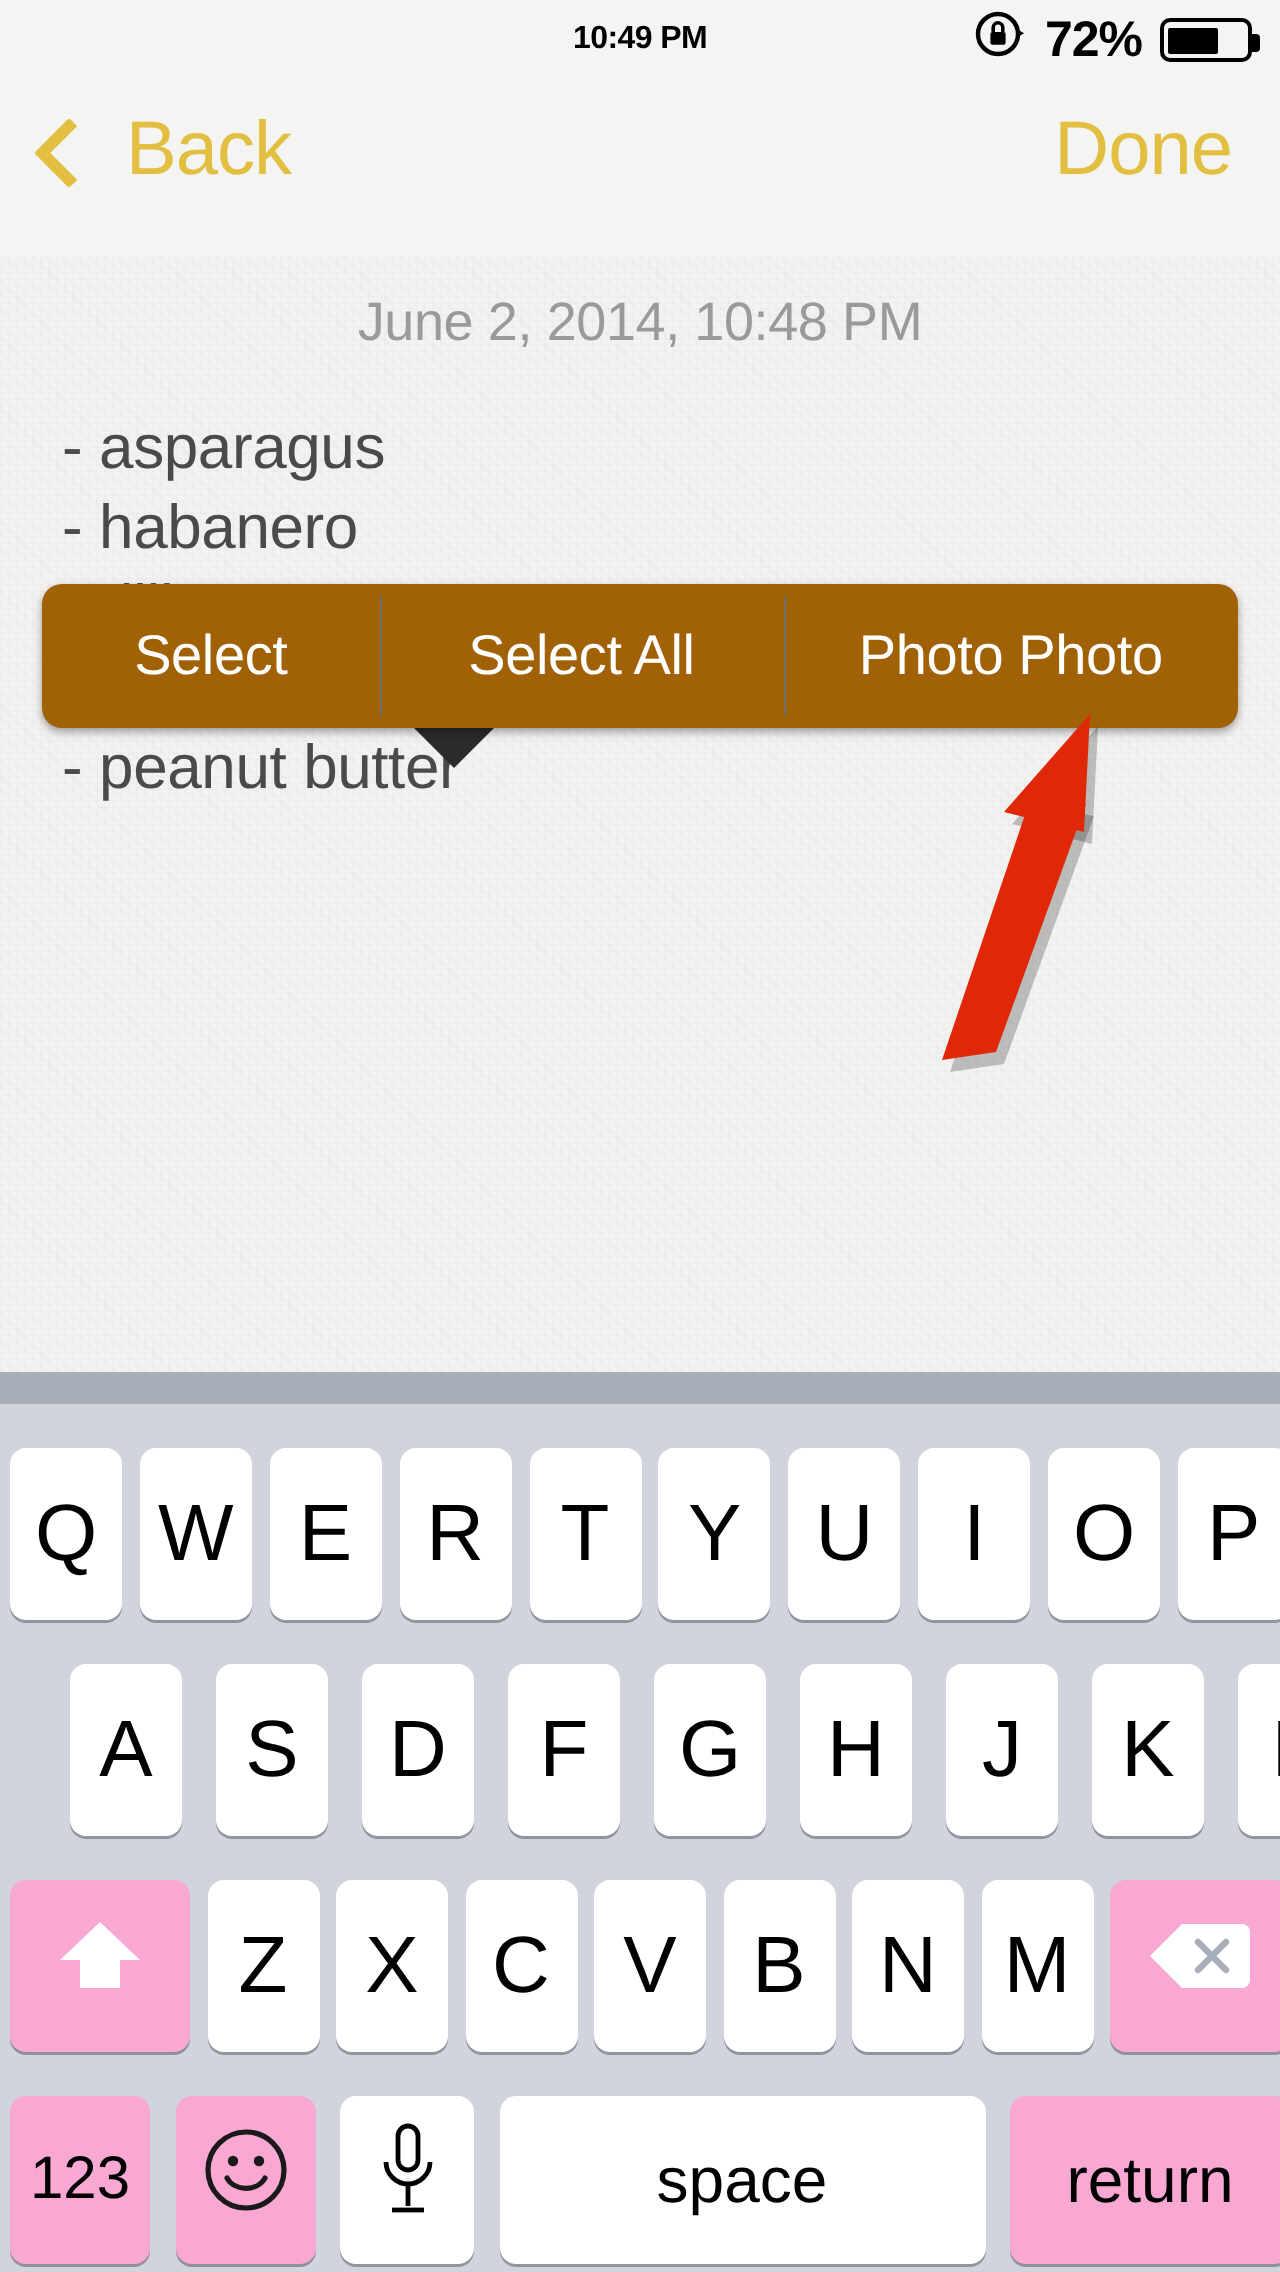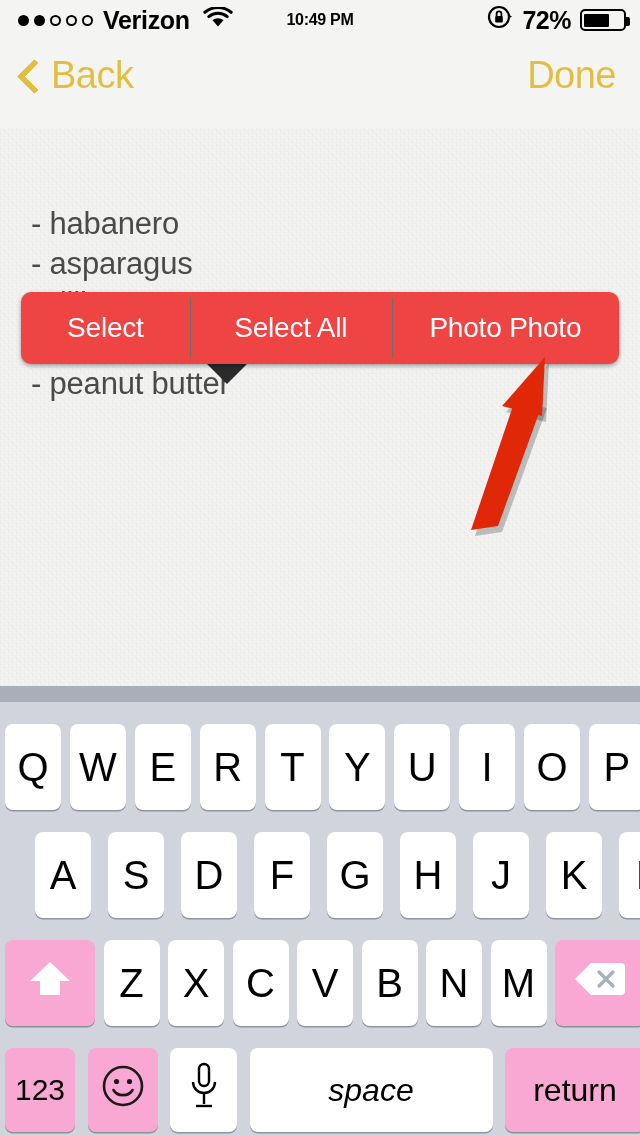"Verizon" div.sb-left { html: <div> <span> <span></span> <span></span> <span></span> <span></span> <span></span> </span> <span>Verizon</span> <span> <svg> <path></path> <path></path> <path></path> </svg> </span> </div> -> none }
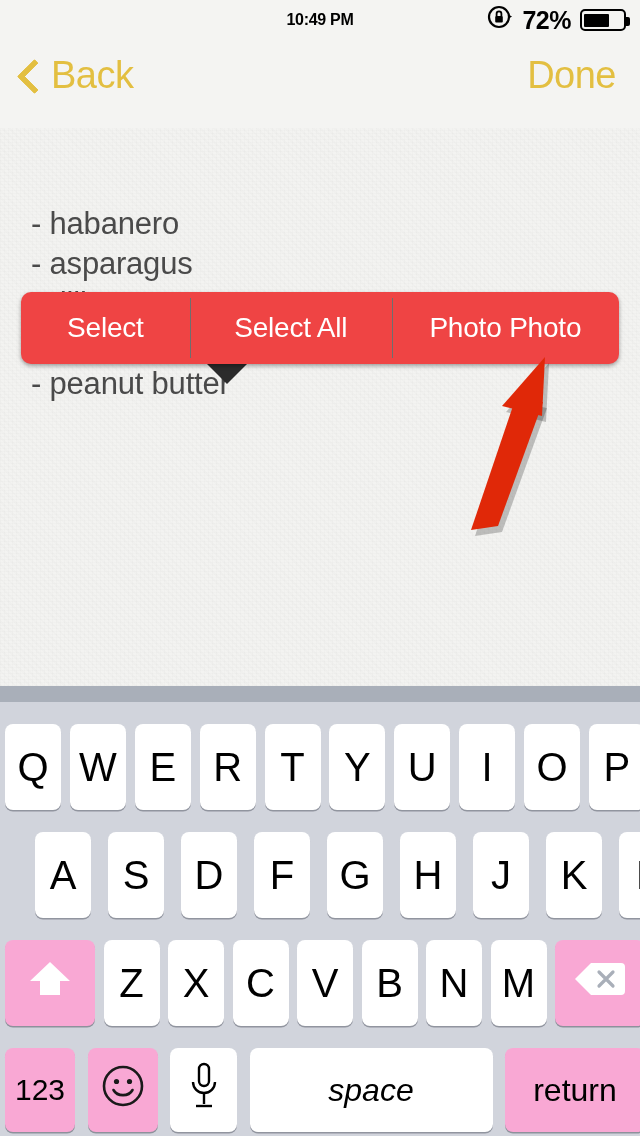"Back" #back-button { gap: 4px -> 16px }
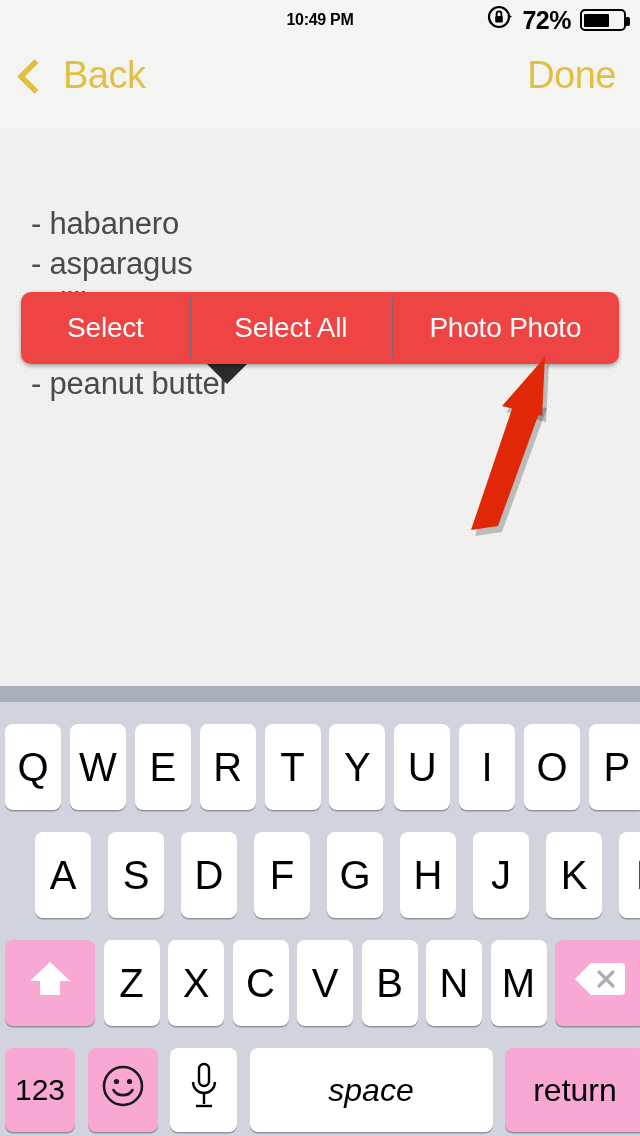"June 2, 2014, 10:48 PM" div { html: none -> <div>June 2, 2014, 10:48 PM</div> }
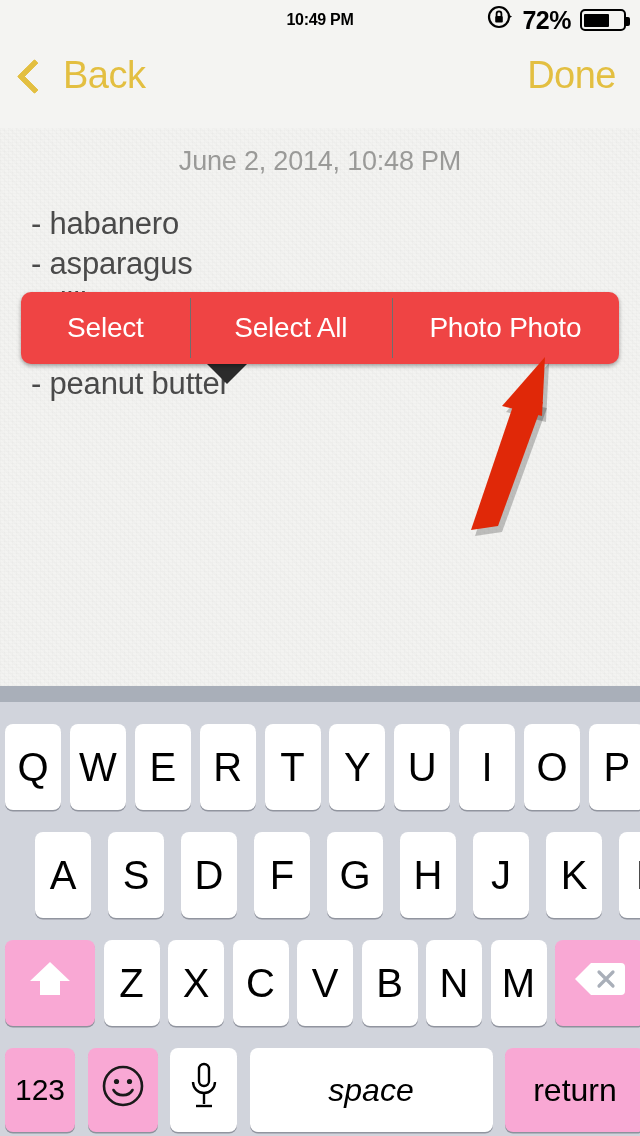"- habanero" div.note-line { order: before "- asparagus" -> after "- asparagus" }
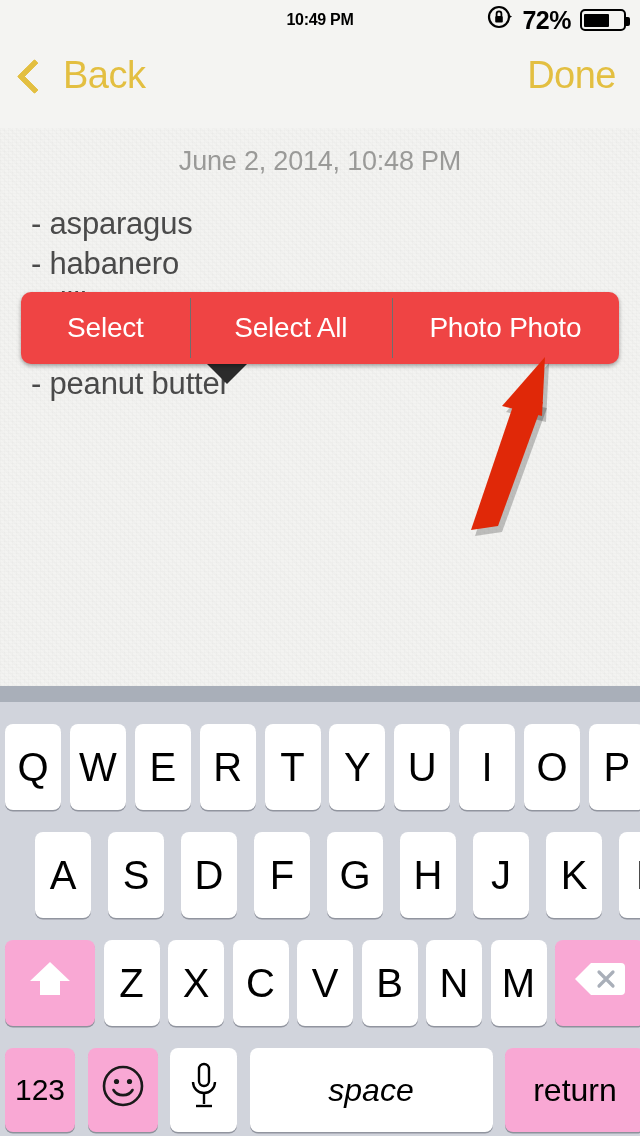"Select" #edit-menu { background: #ef4444 -> #a16207 }
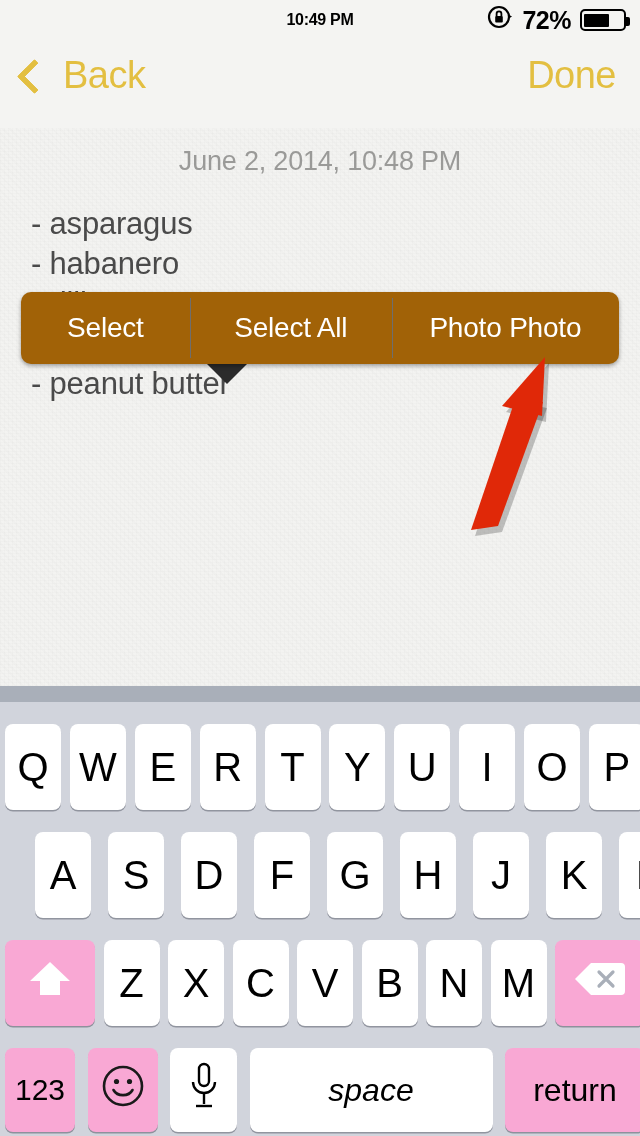"space" #row4 .key.space { font-style: italic -> none }
